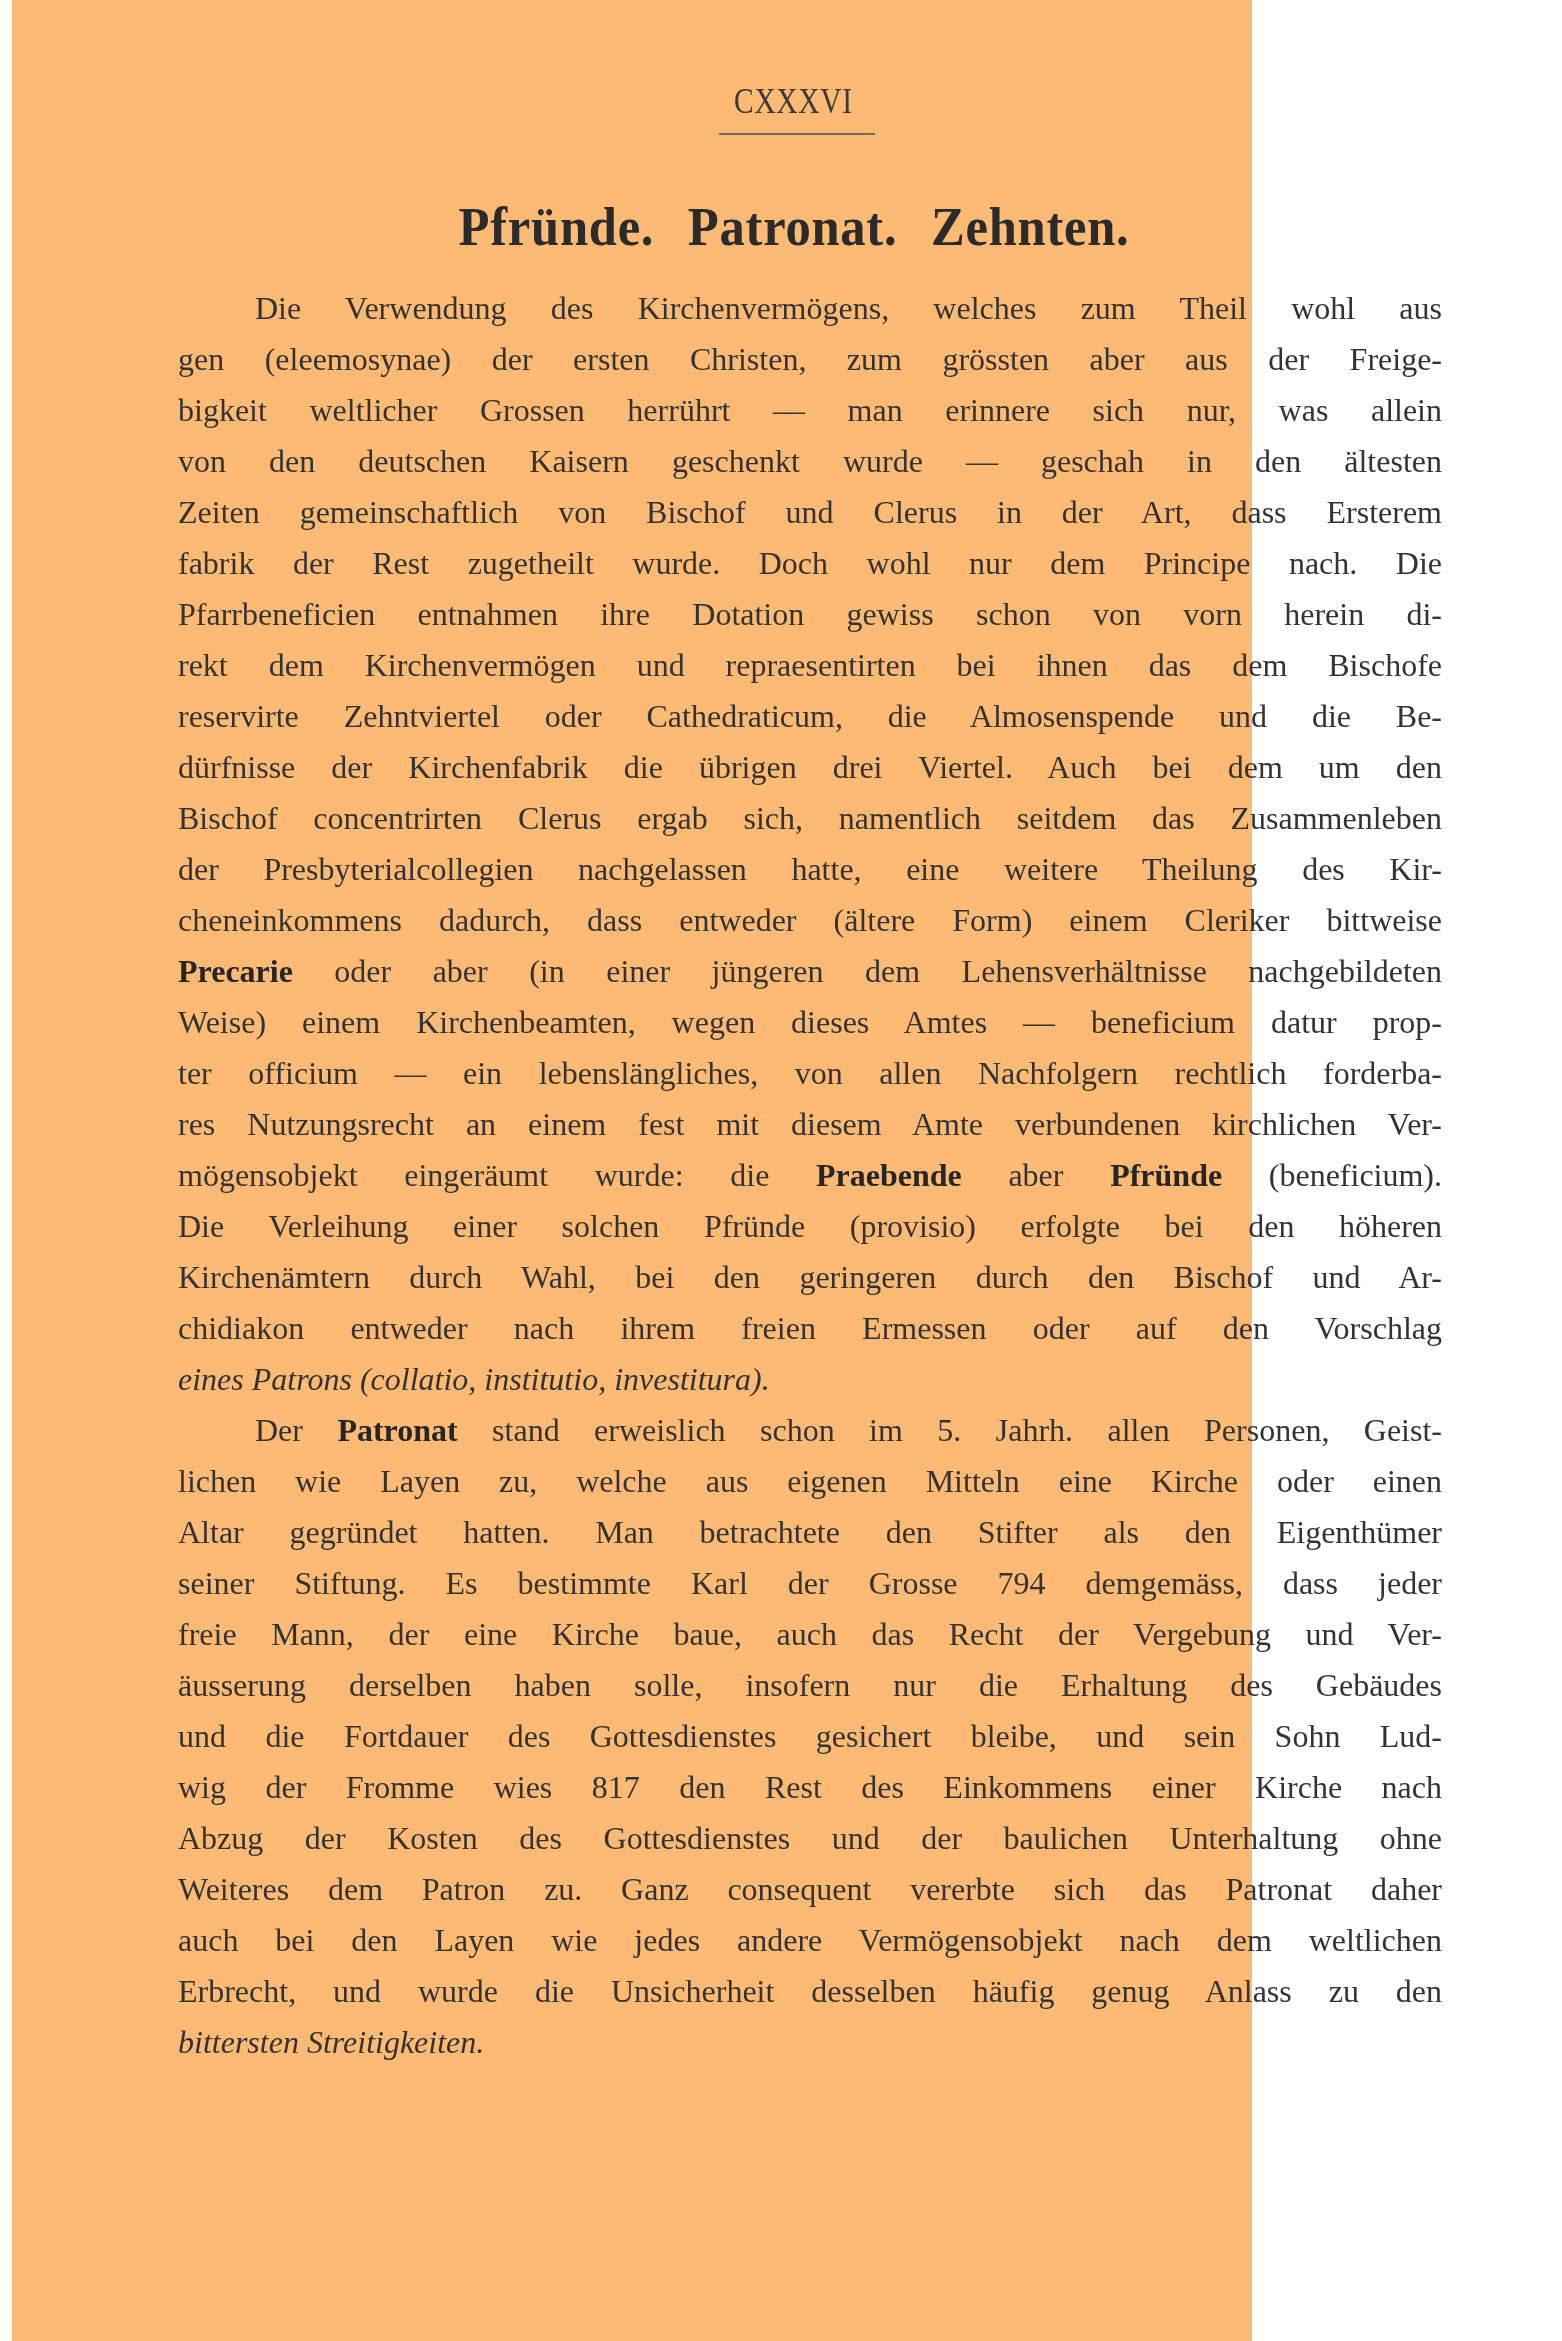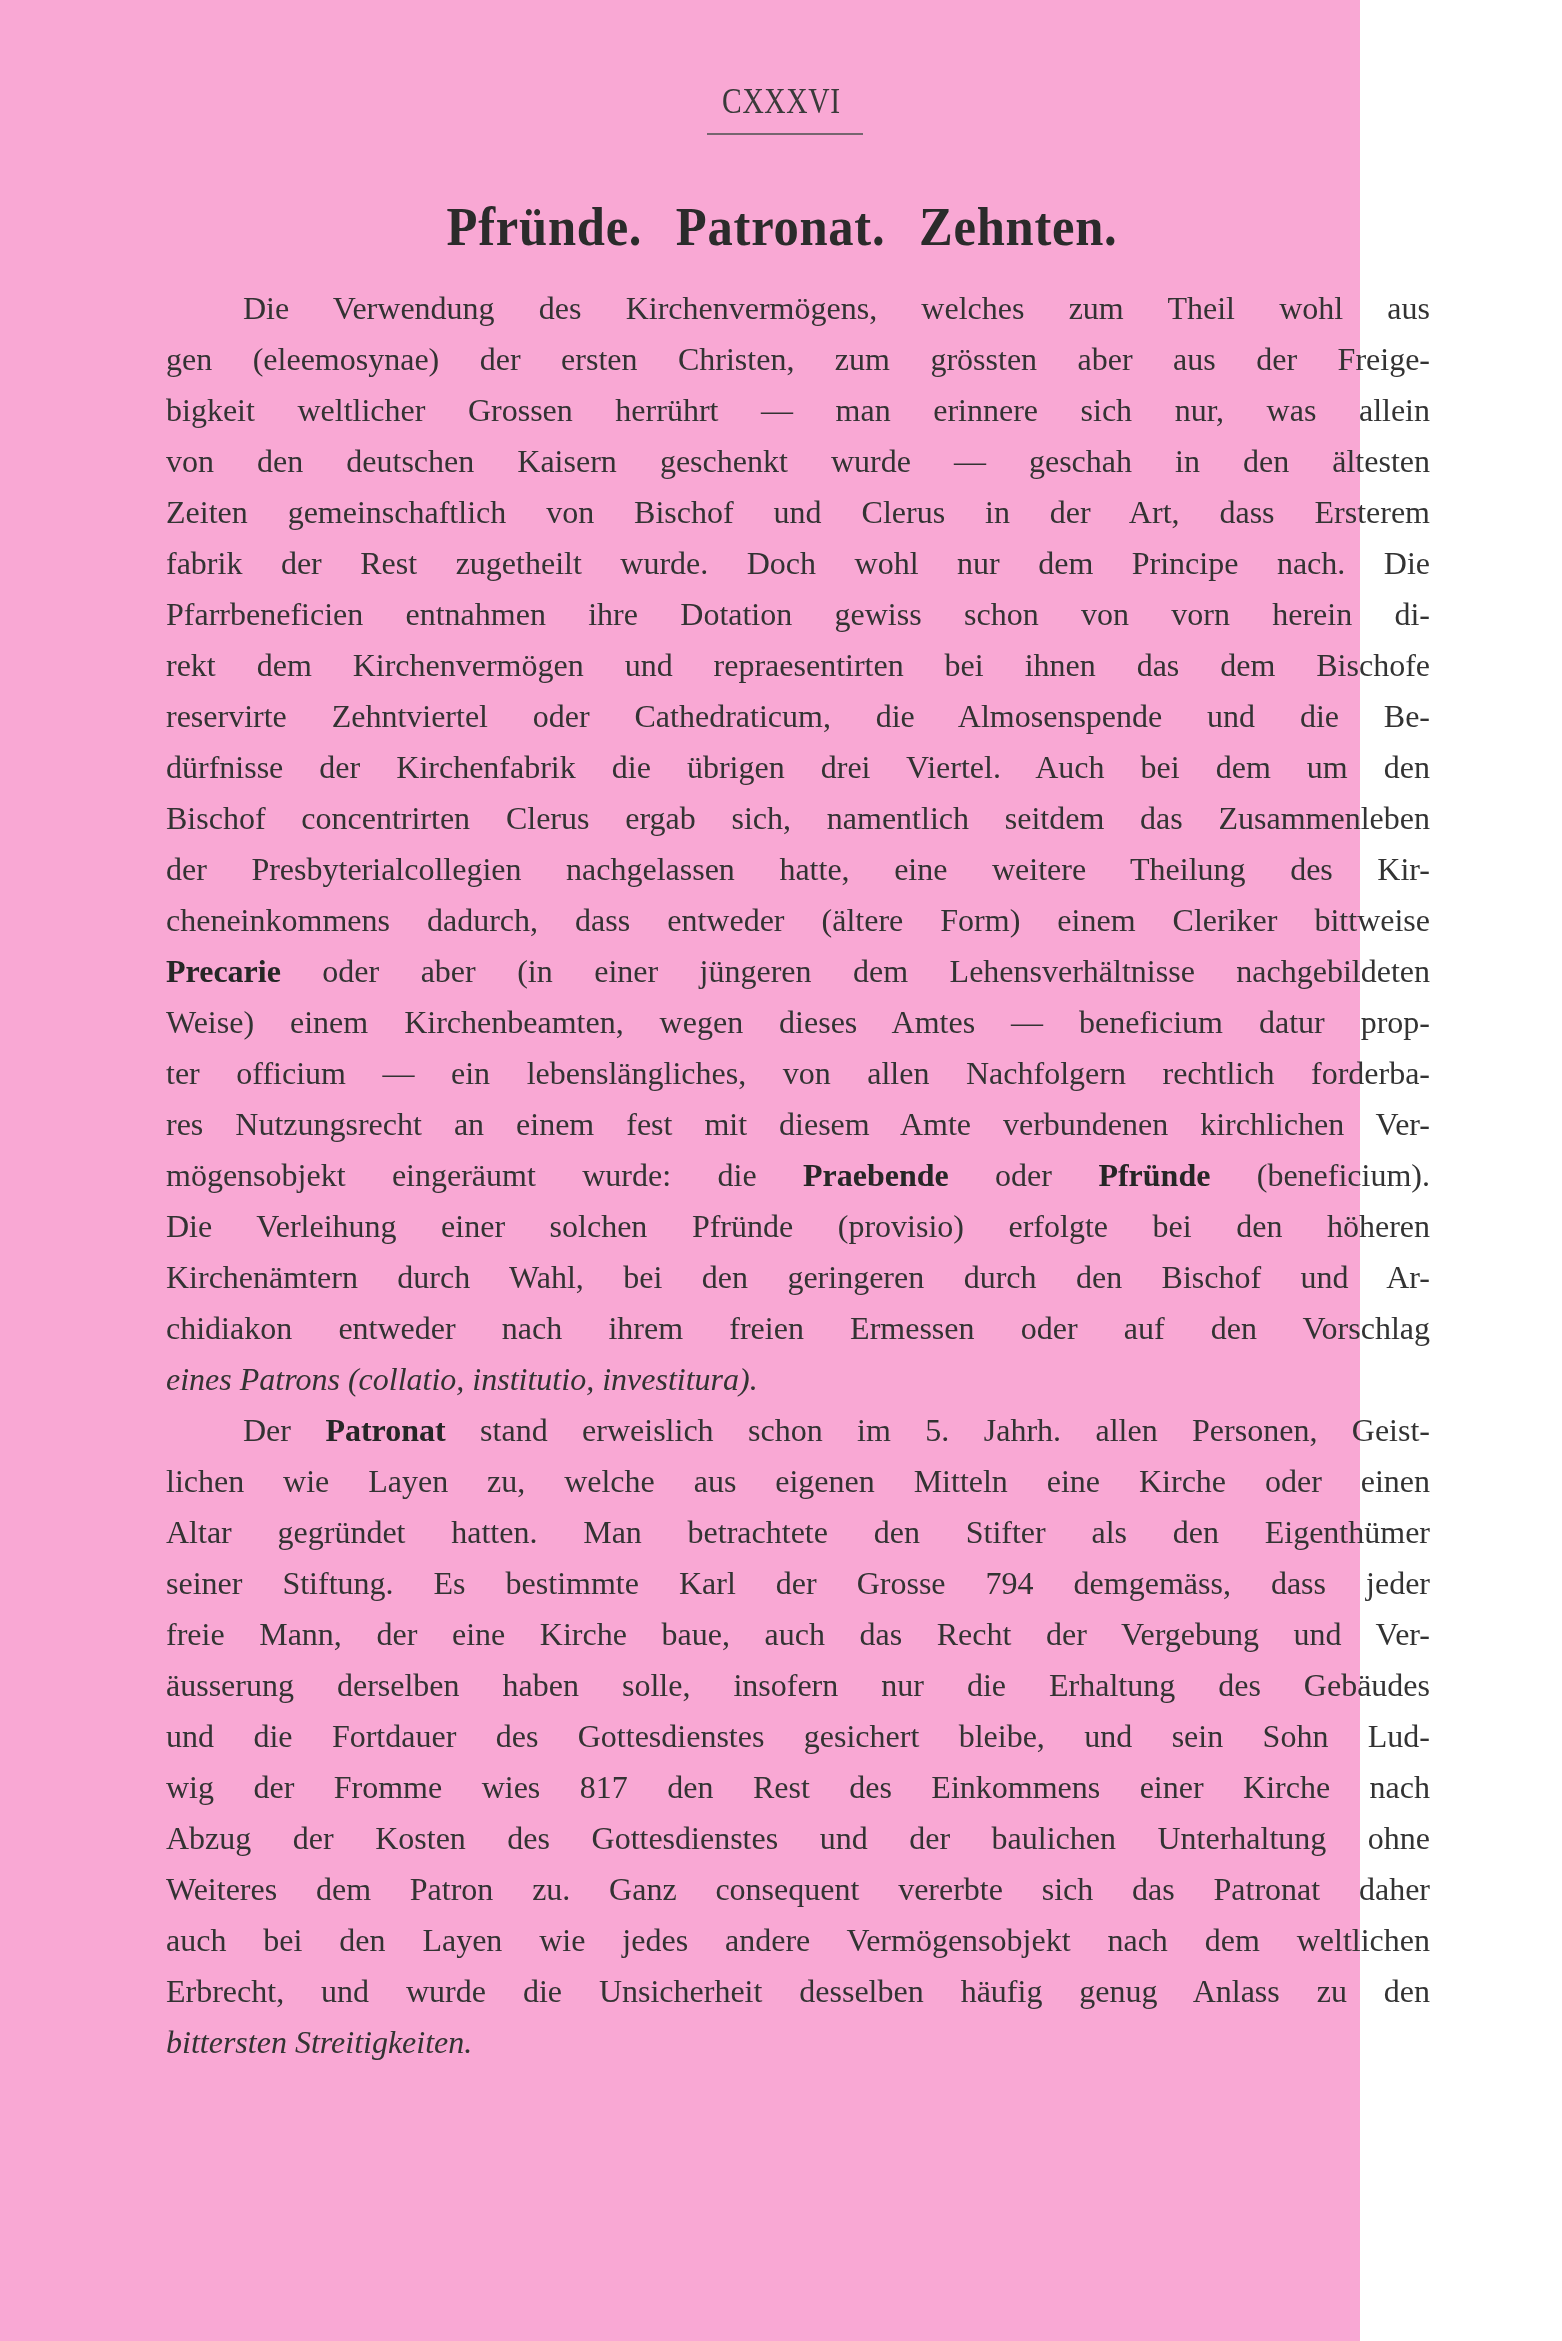"CXXXVI" .page { background: #f9a8d4 -> #fdba74; left: 0 -> 12px; width: 1360px -> 1240px }
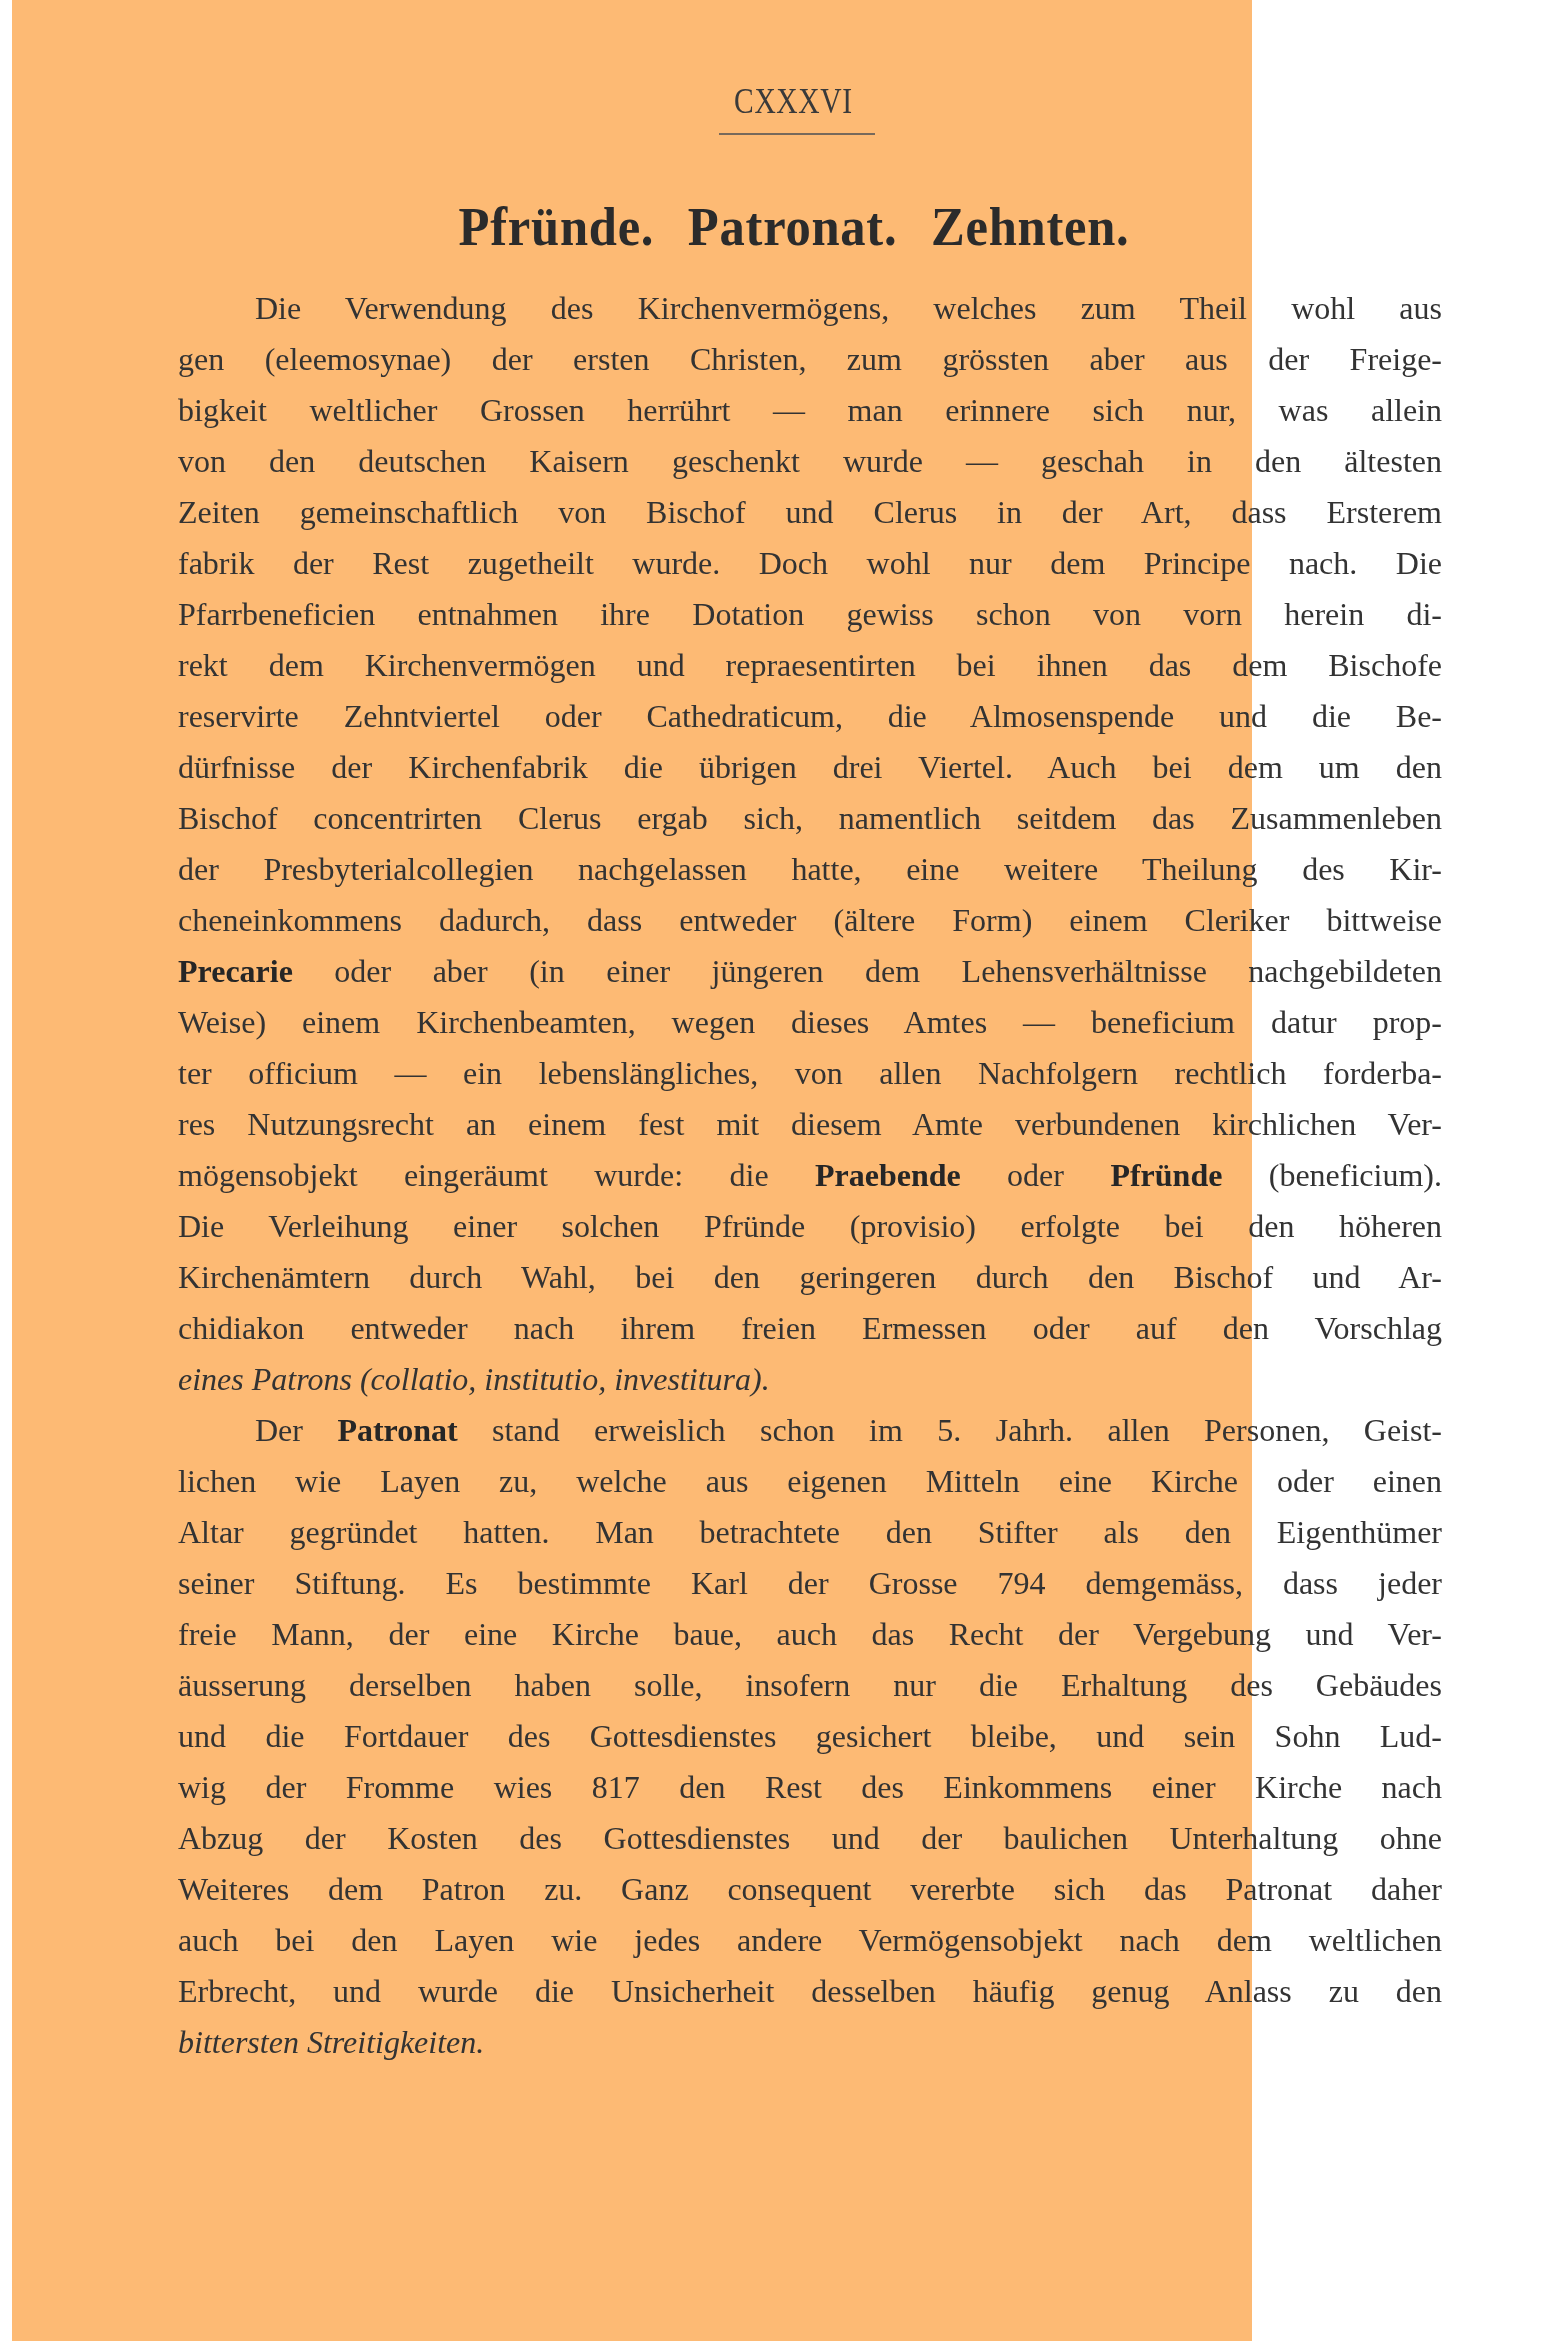"oder" span { text: oder -> aber }
